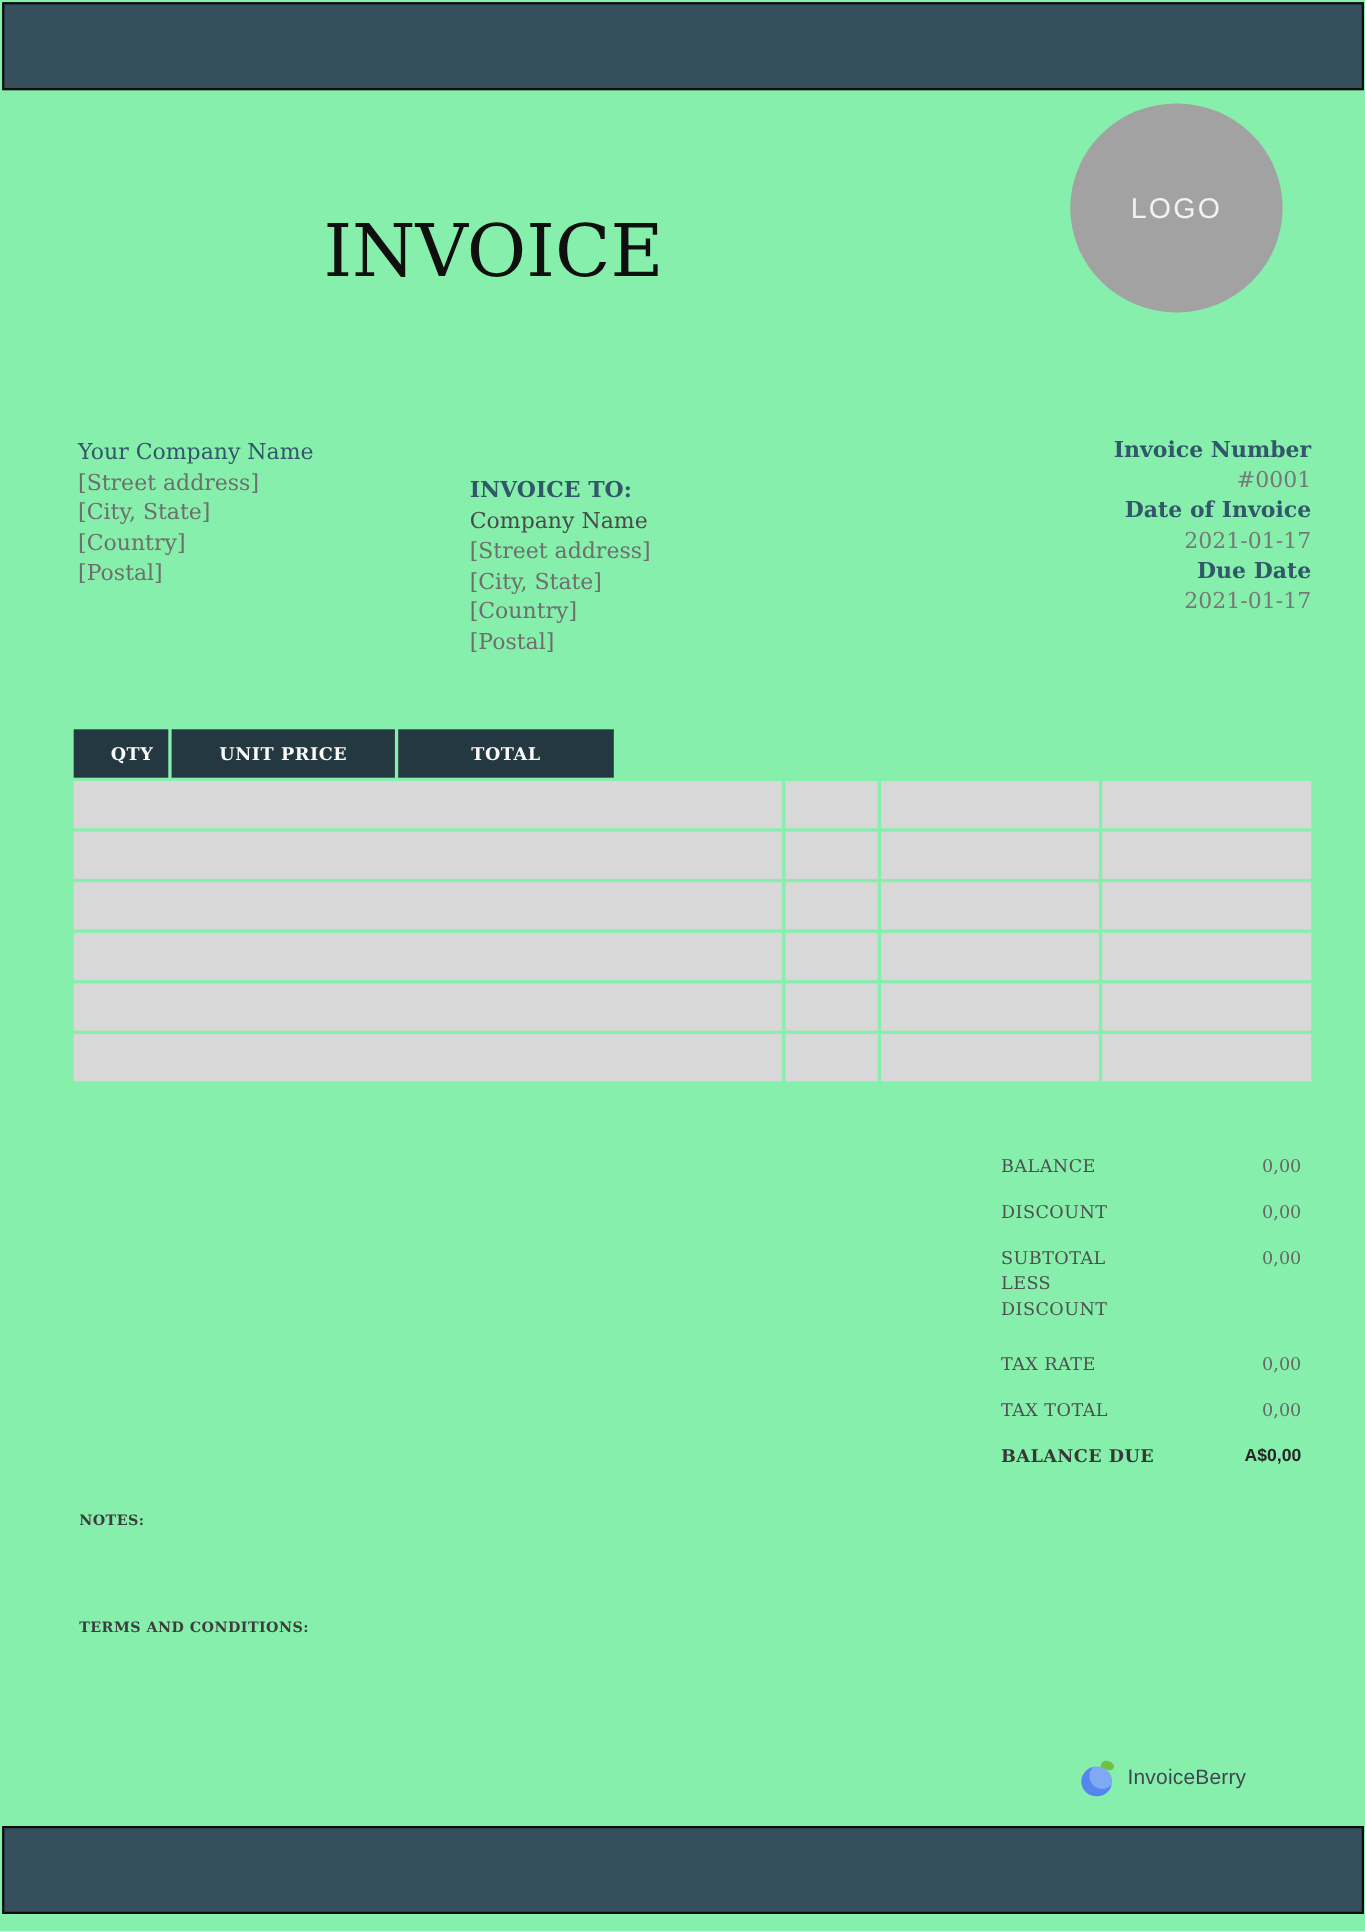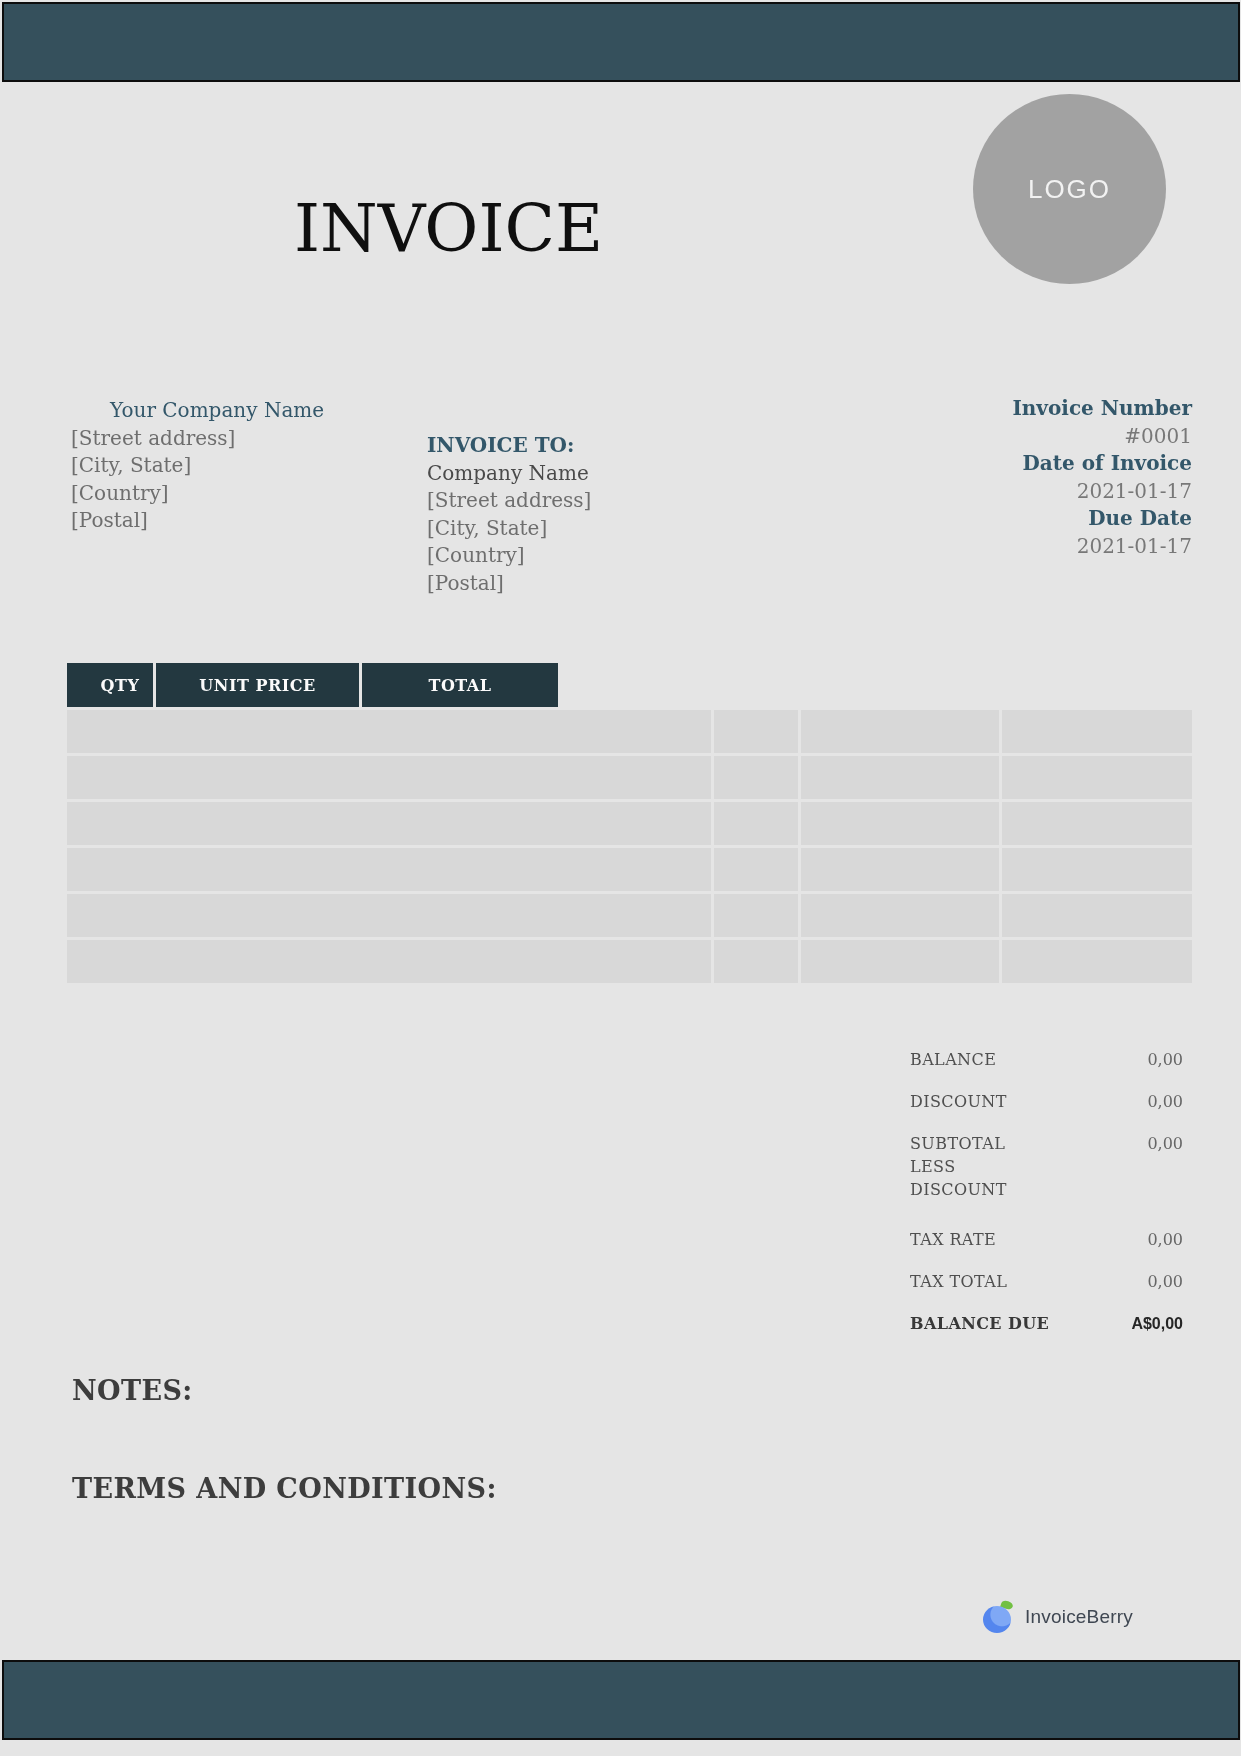"INVOICE" .page { background: #e5e5e5 -> #86efac }
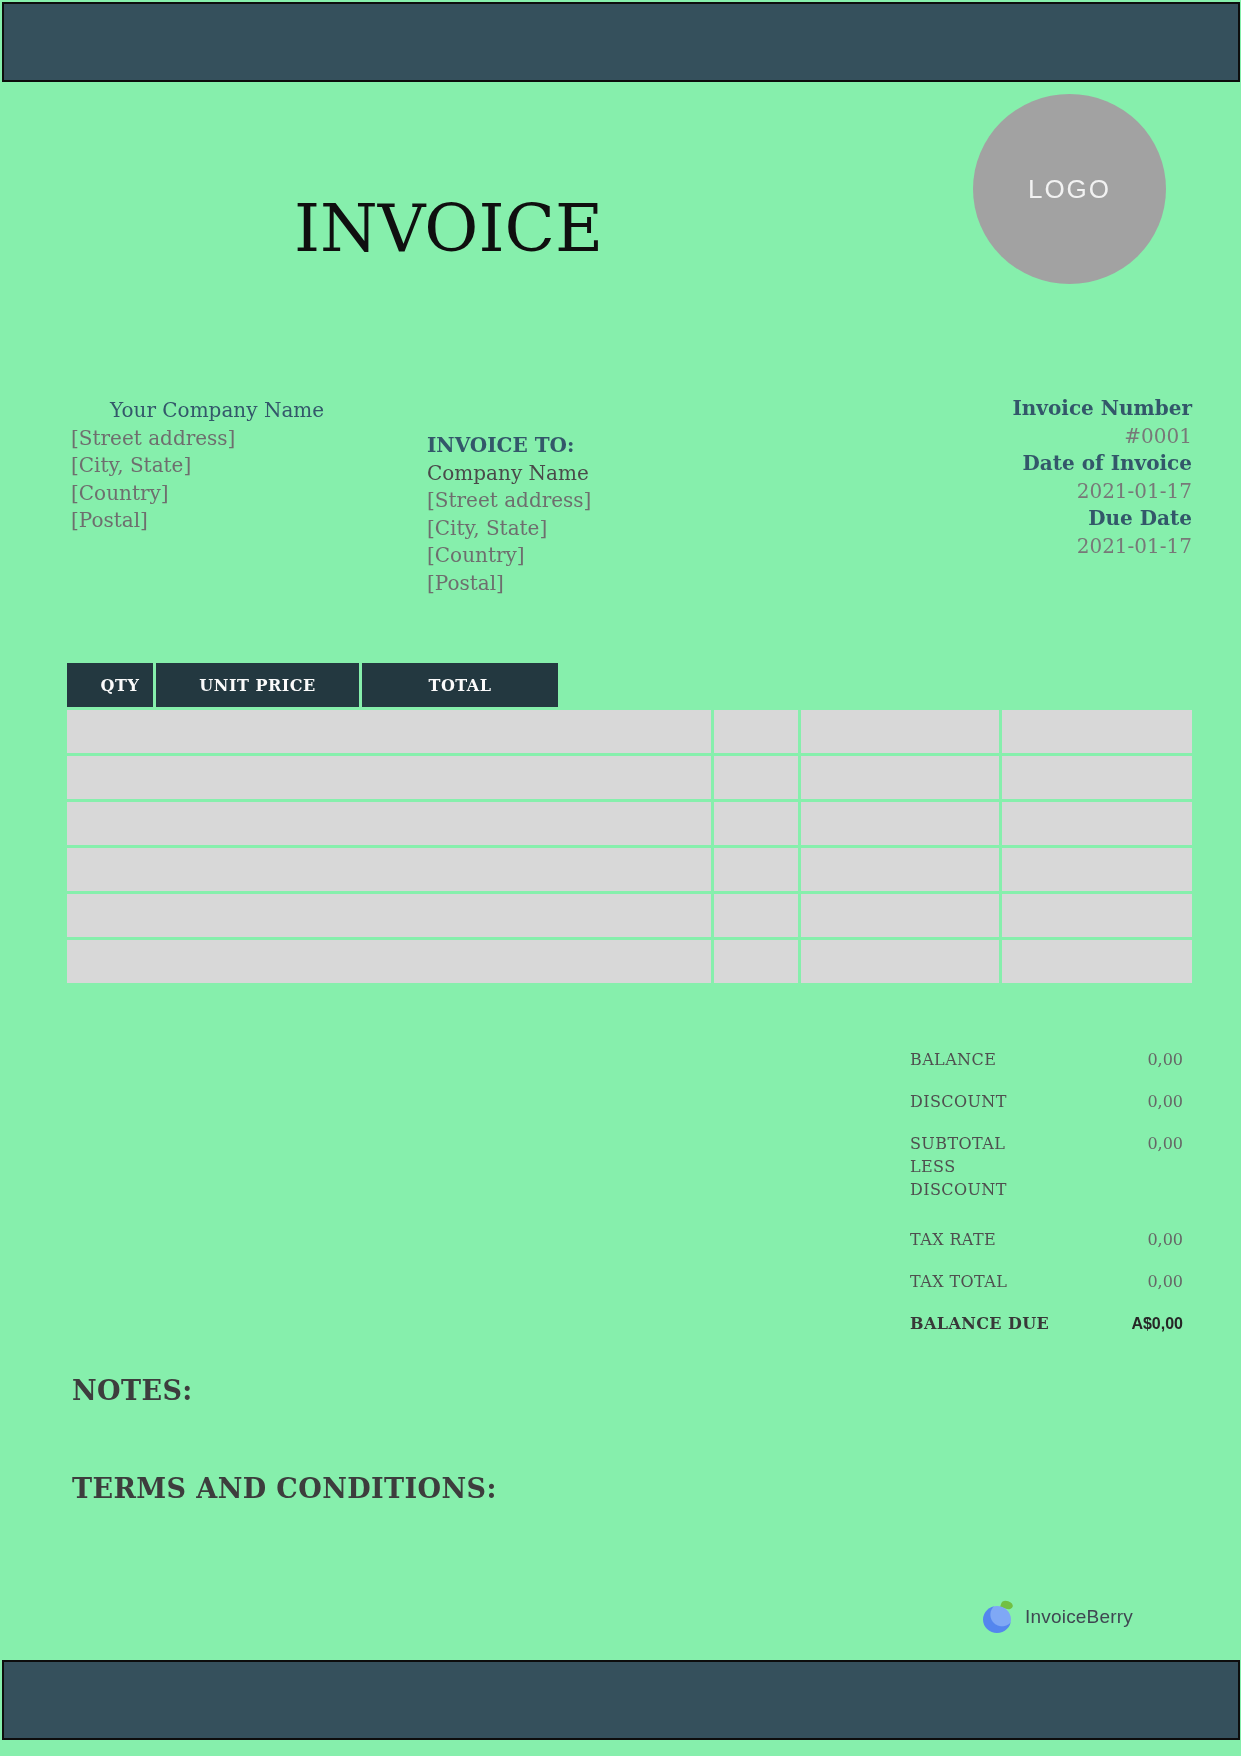"Your Company Name" .teal { margin-left: 39px -> none }
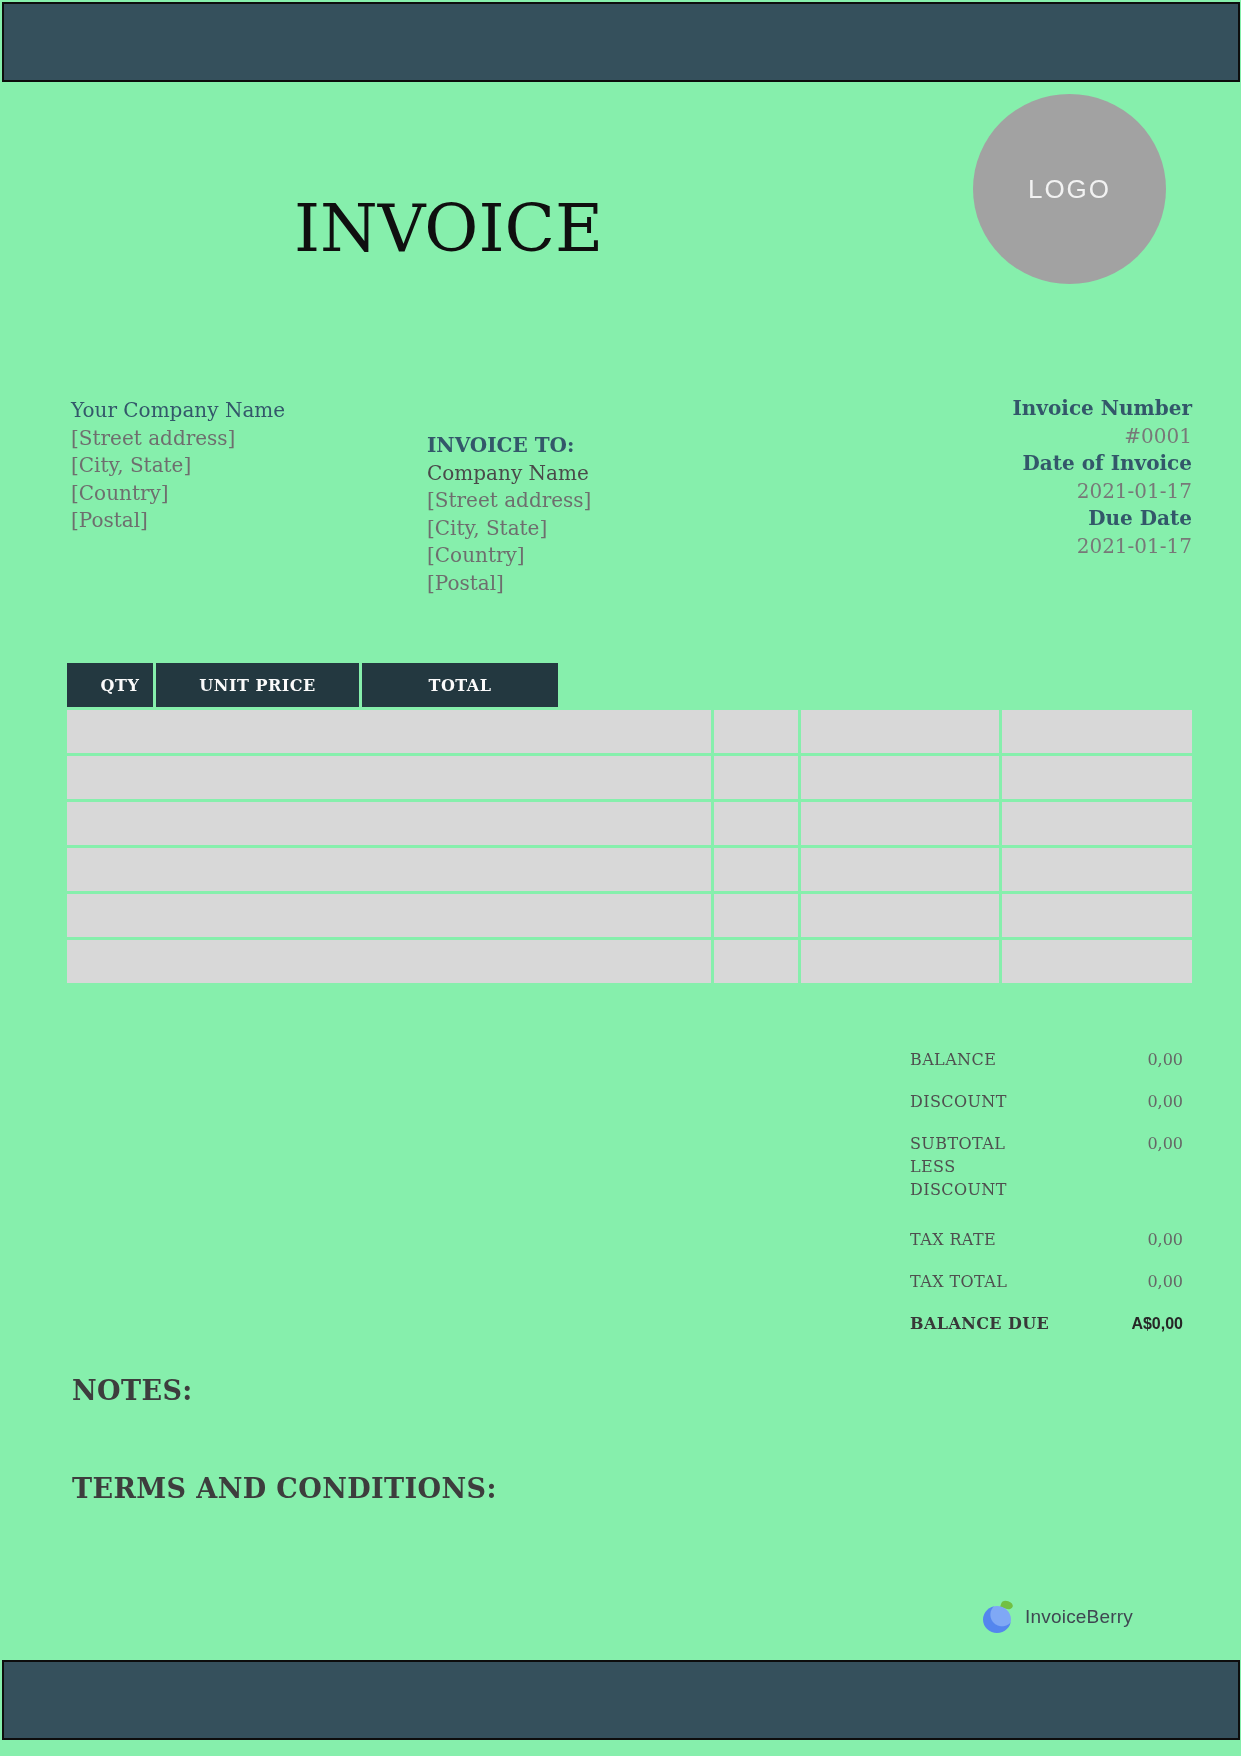"NOTES:" .section-heading { font-size: 27px -> 13px }
